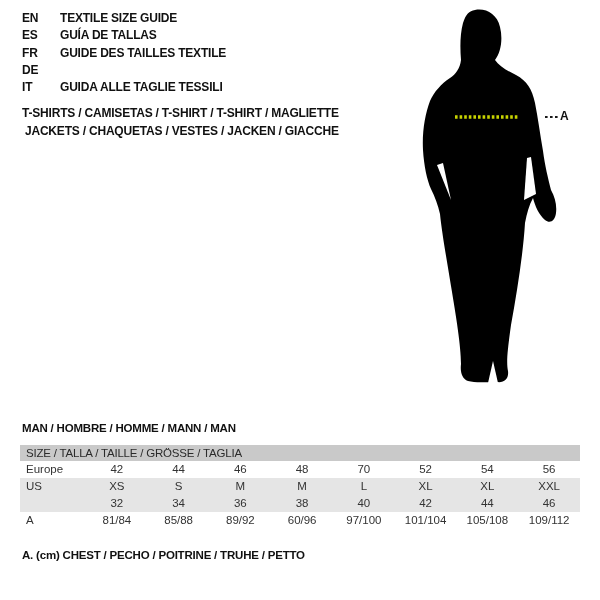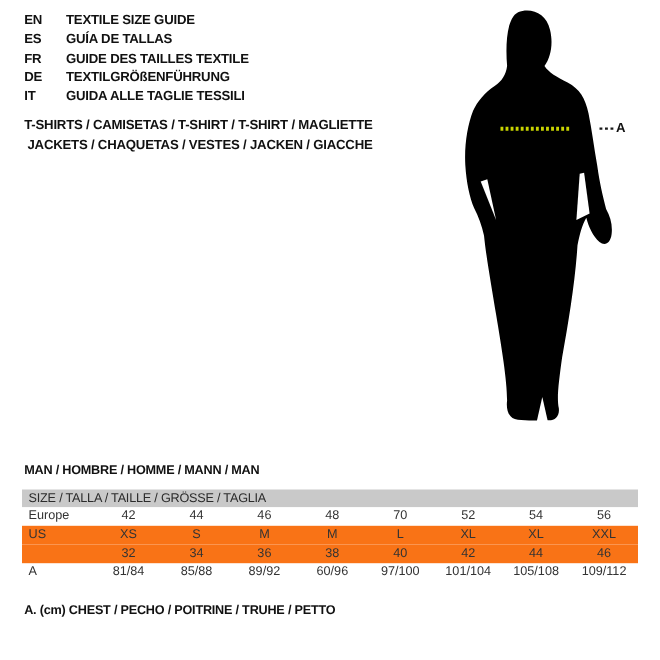"TEXTILGRÖßENFÜHRUNG" span.lang-title { html: <span>TEXTILGRÖßENFÜHRUNG</span> -> none }
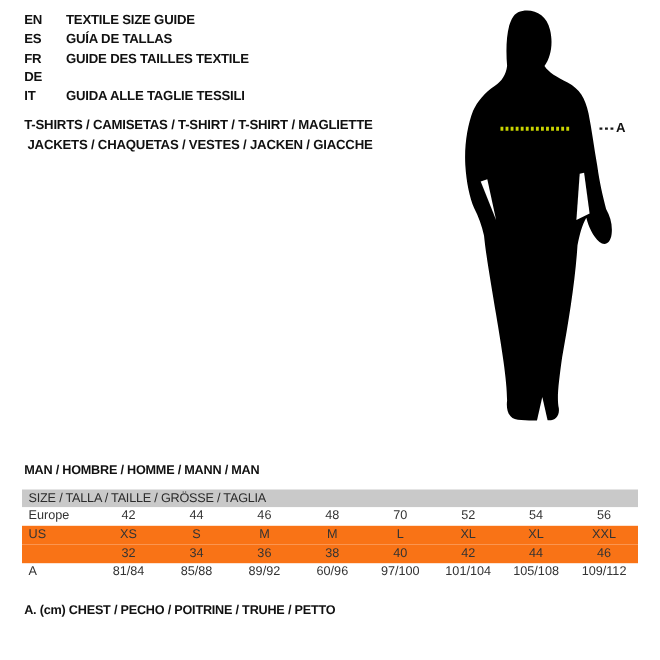"US" .st-row.shaded { background: #f97316 -> #e5e5e5 }
